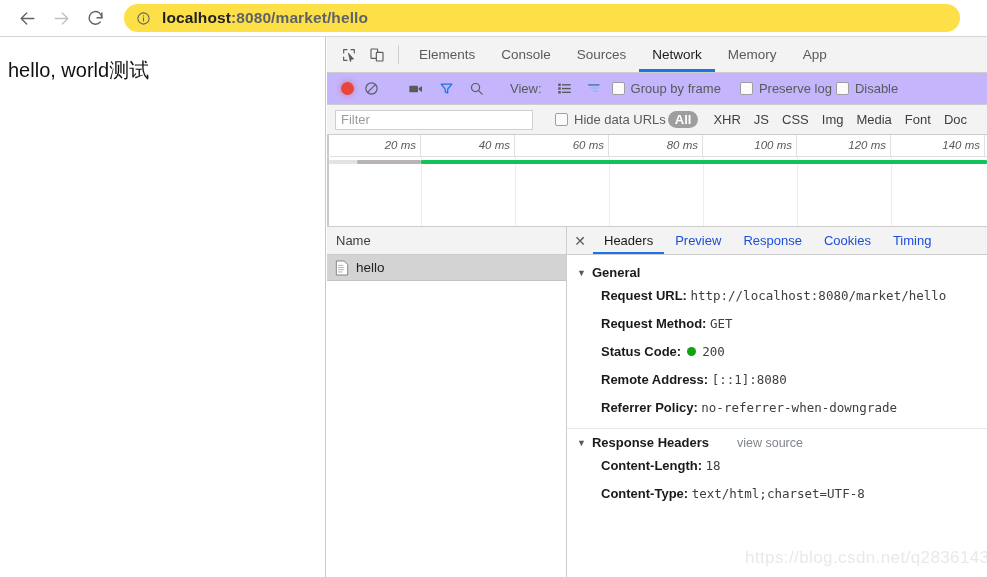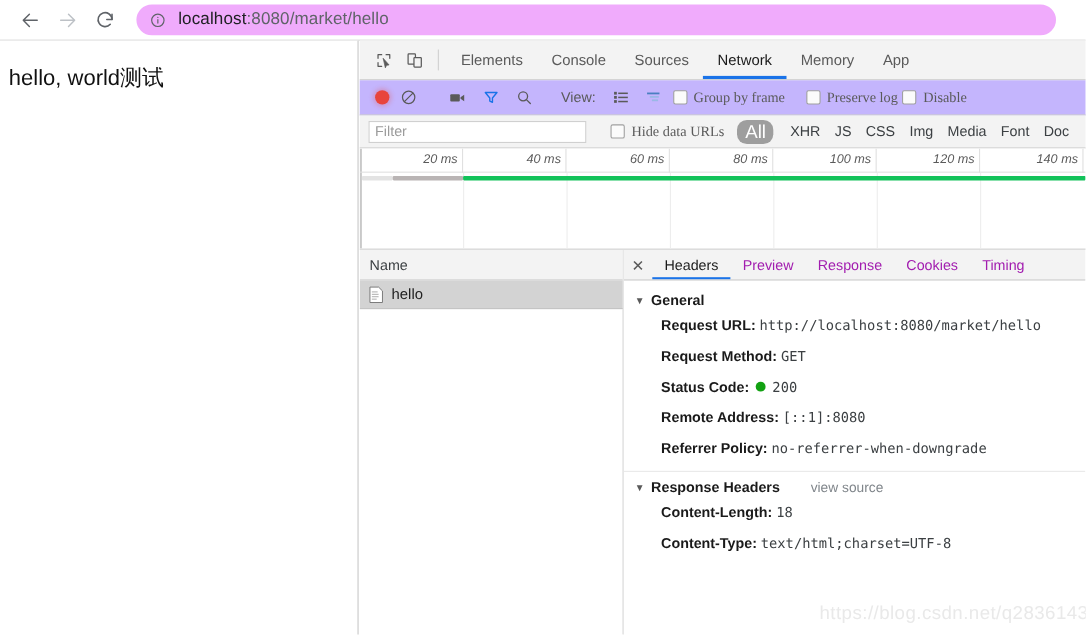"localhost:8080/market/hello" .omnibox { background: #f0abfc -> #fde047; font-weight: none -> bold }
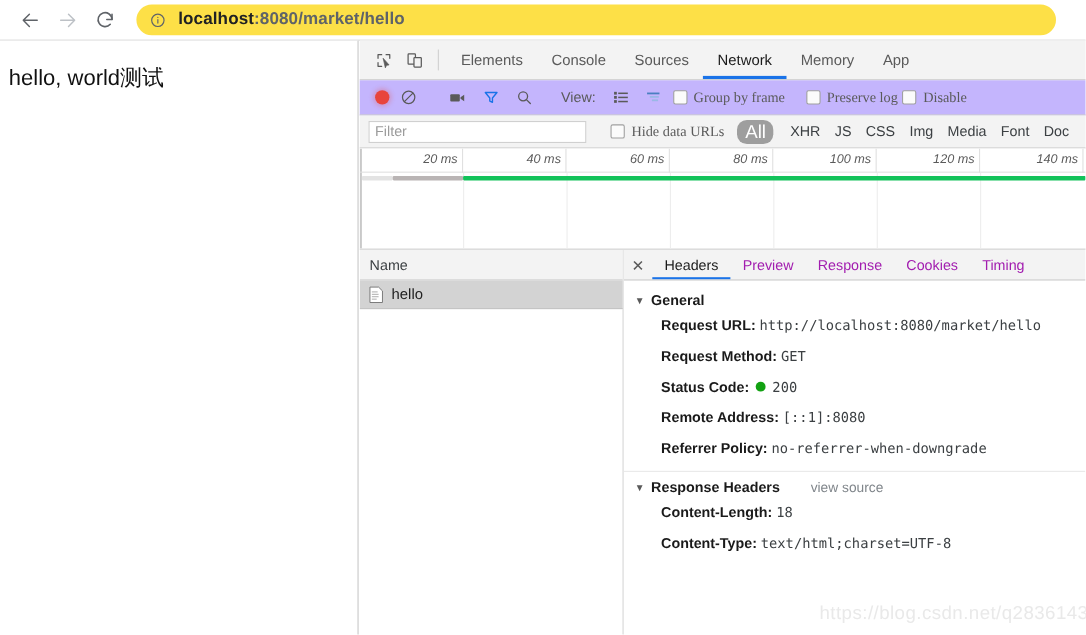"Group by frame" .chk-wrap { font-family: Liberation Serif, serif -> none }
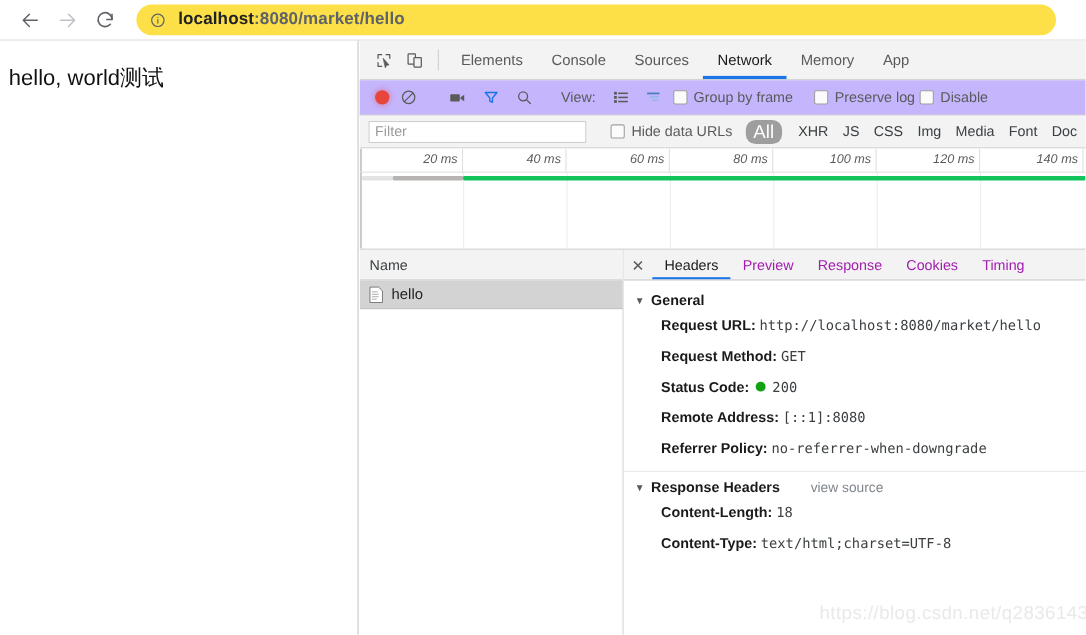"All" .pill-all { font-size: 17px -> 13px; font-weight: none -> bold; margin-left: 12px -> 2px }
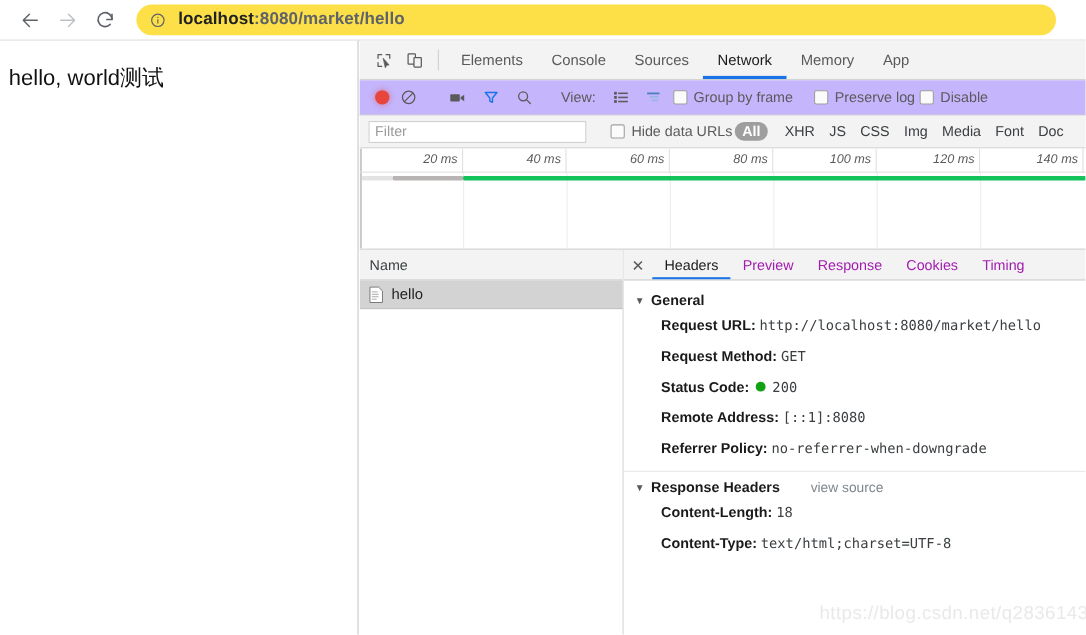"Preview" .d-tab { color: #a21caf -> #1d4ed8 }
